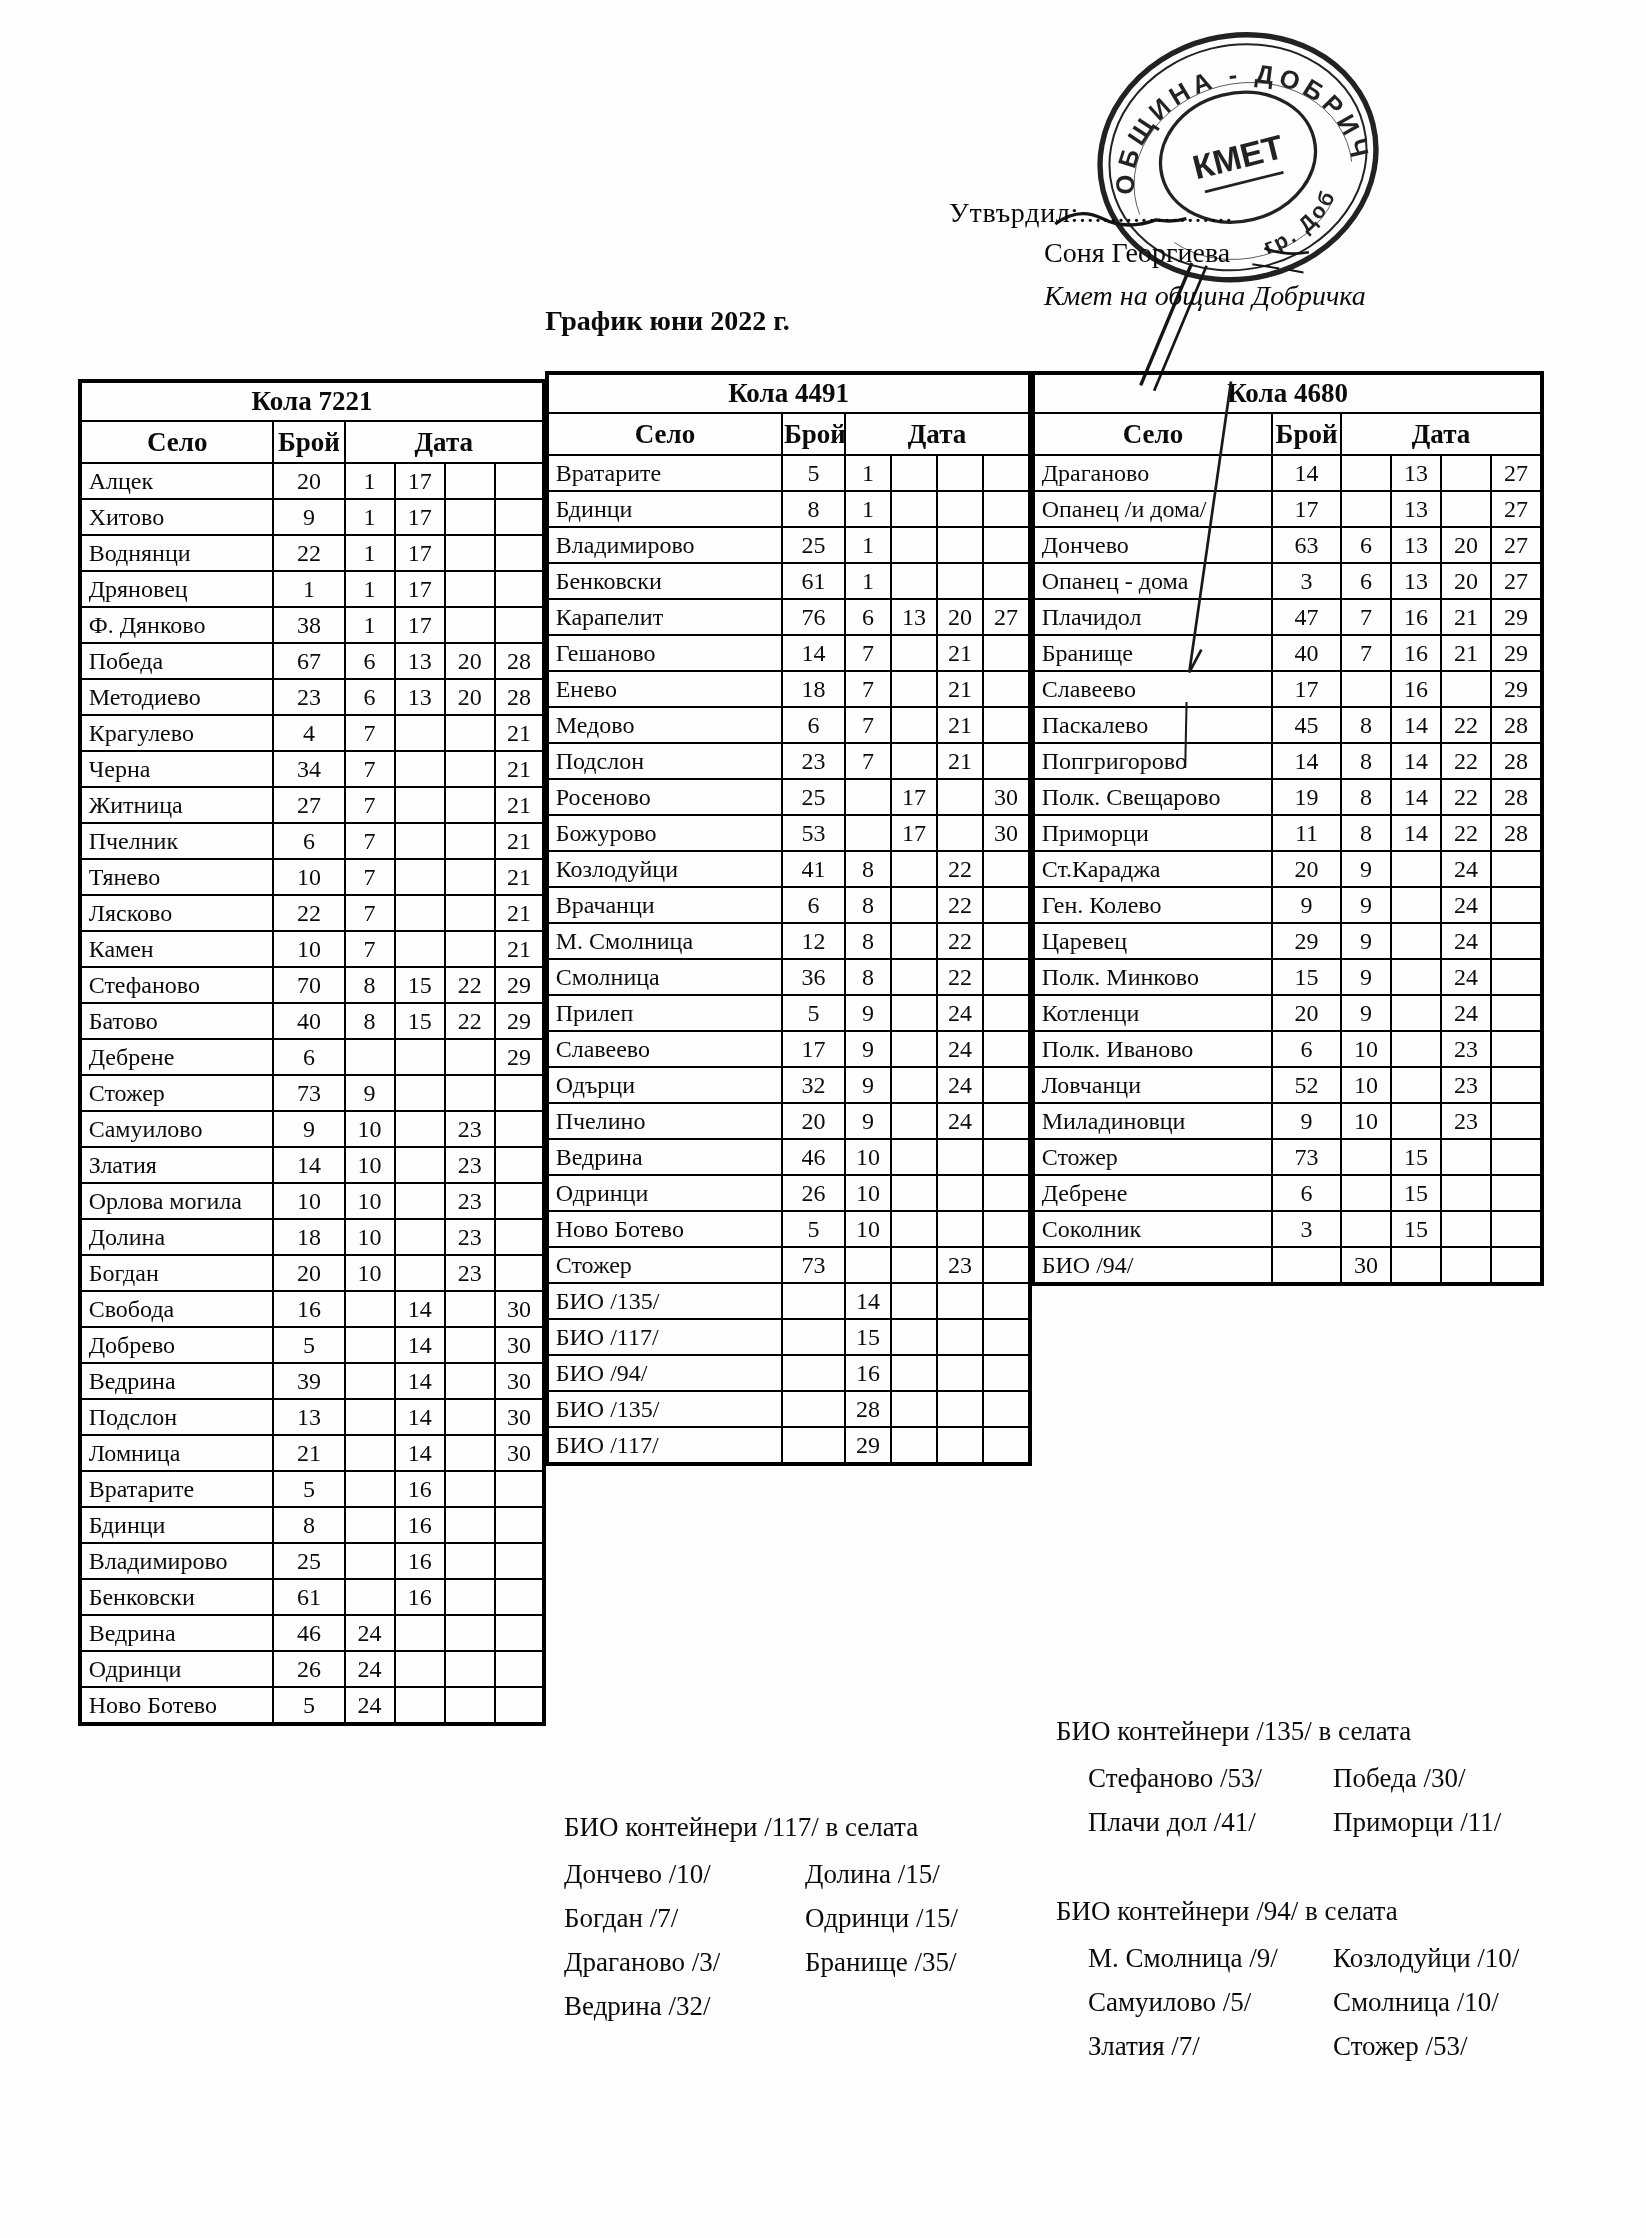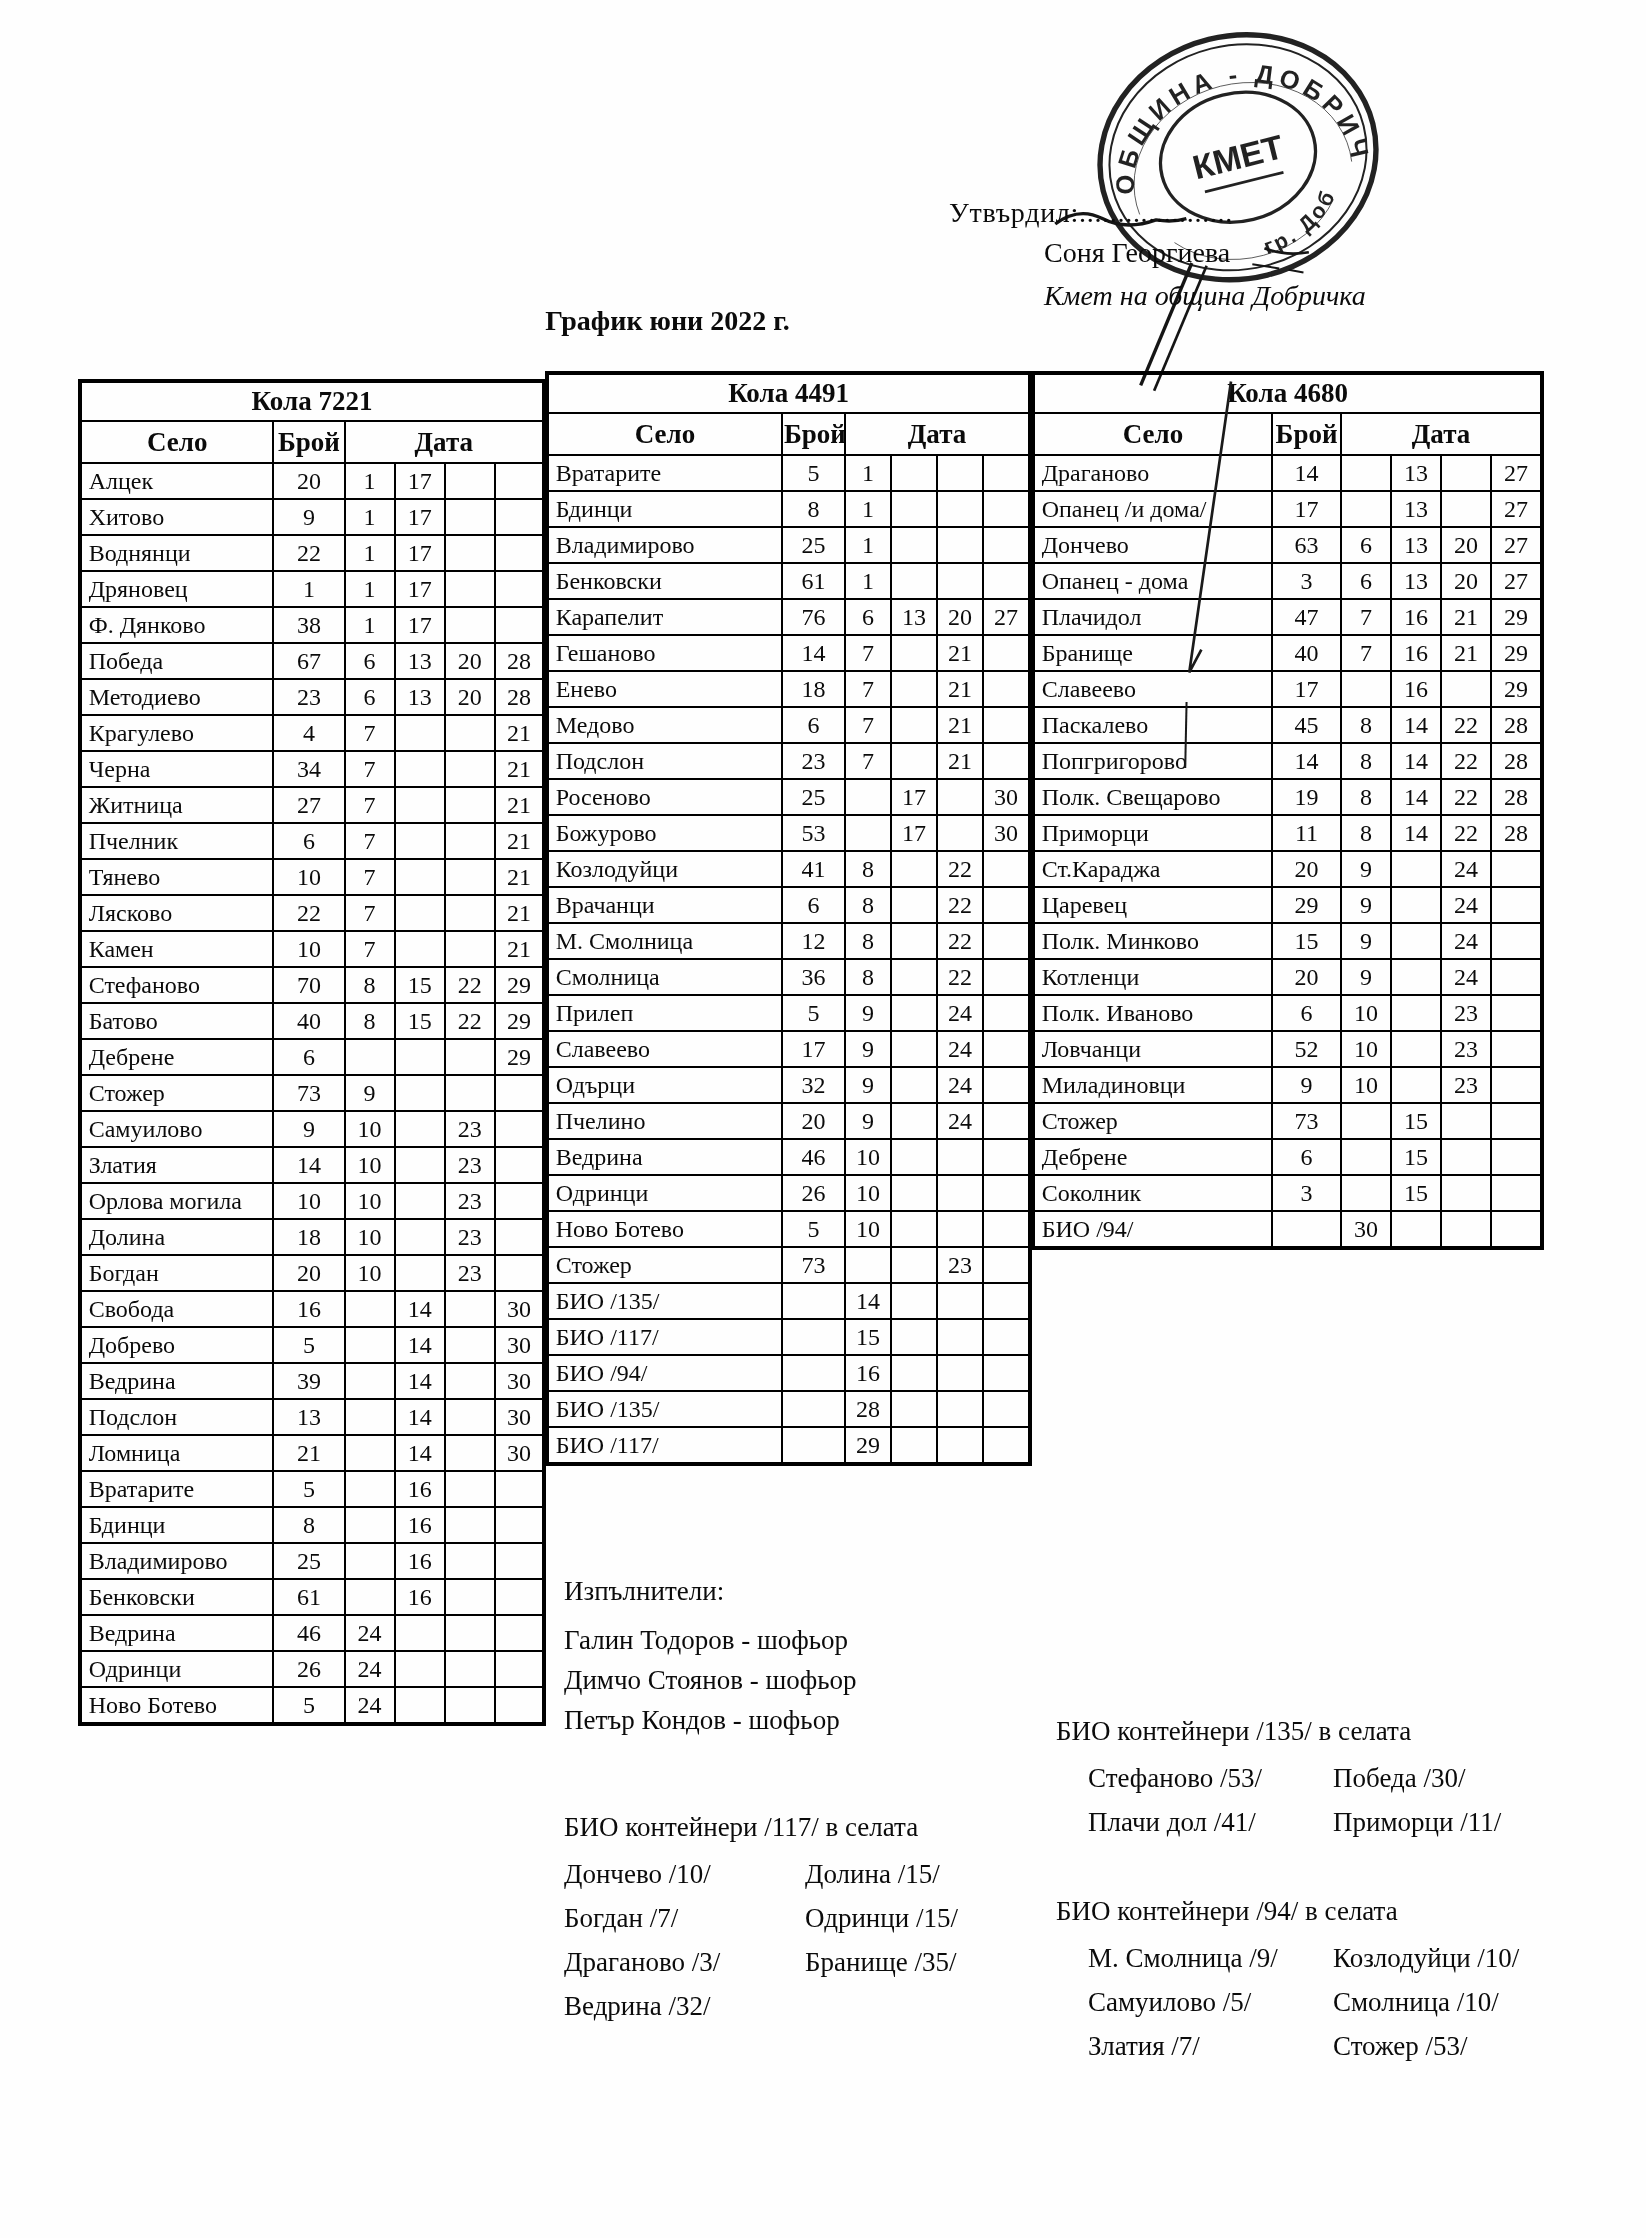"Ген. Колево" tr { html: none -> <tr> <td>Ген. Колево</td> <td>9</td> <td>9</td> <td></td> <td>24</td> <td></td> </tr> }
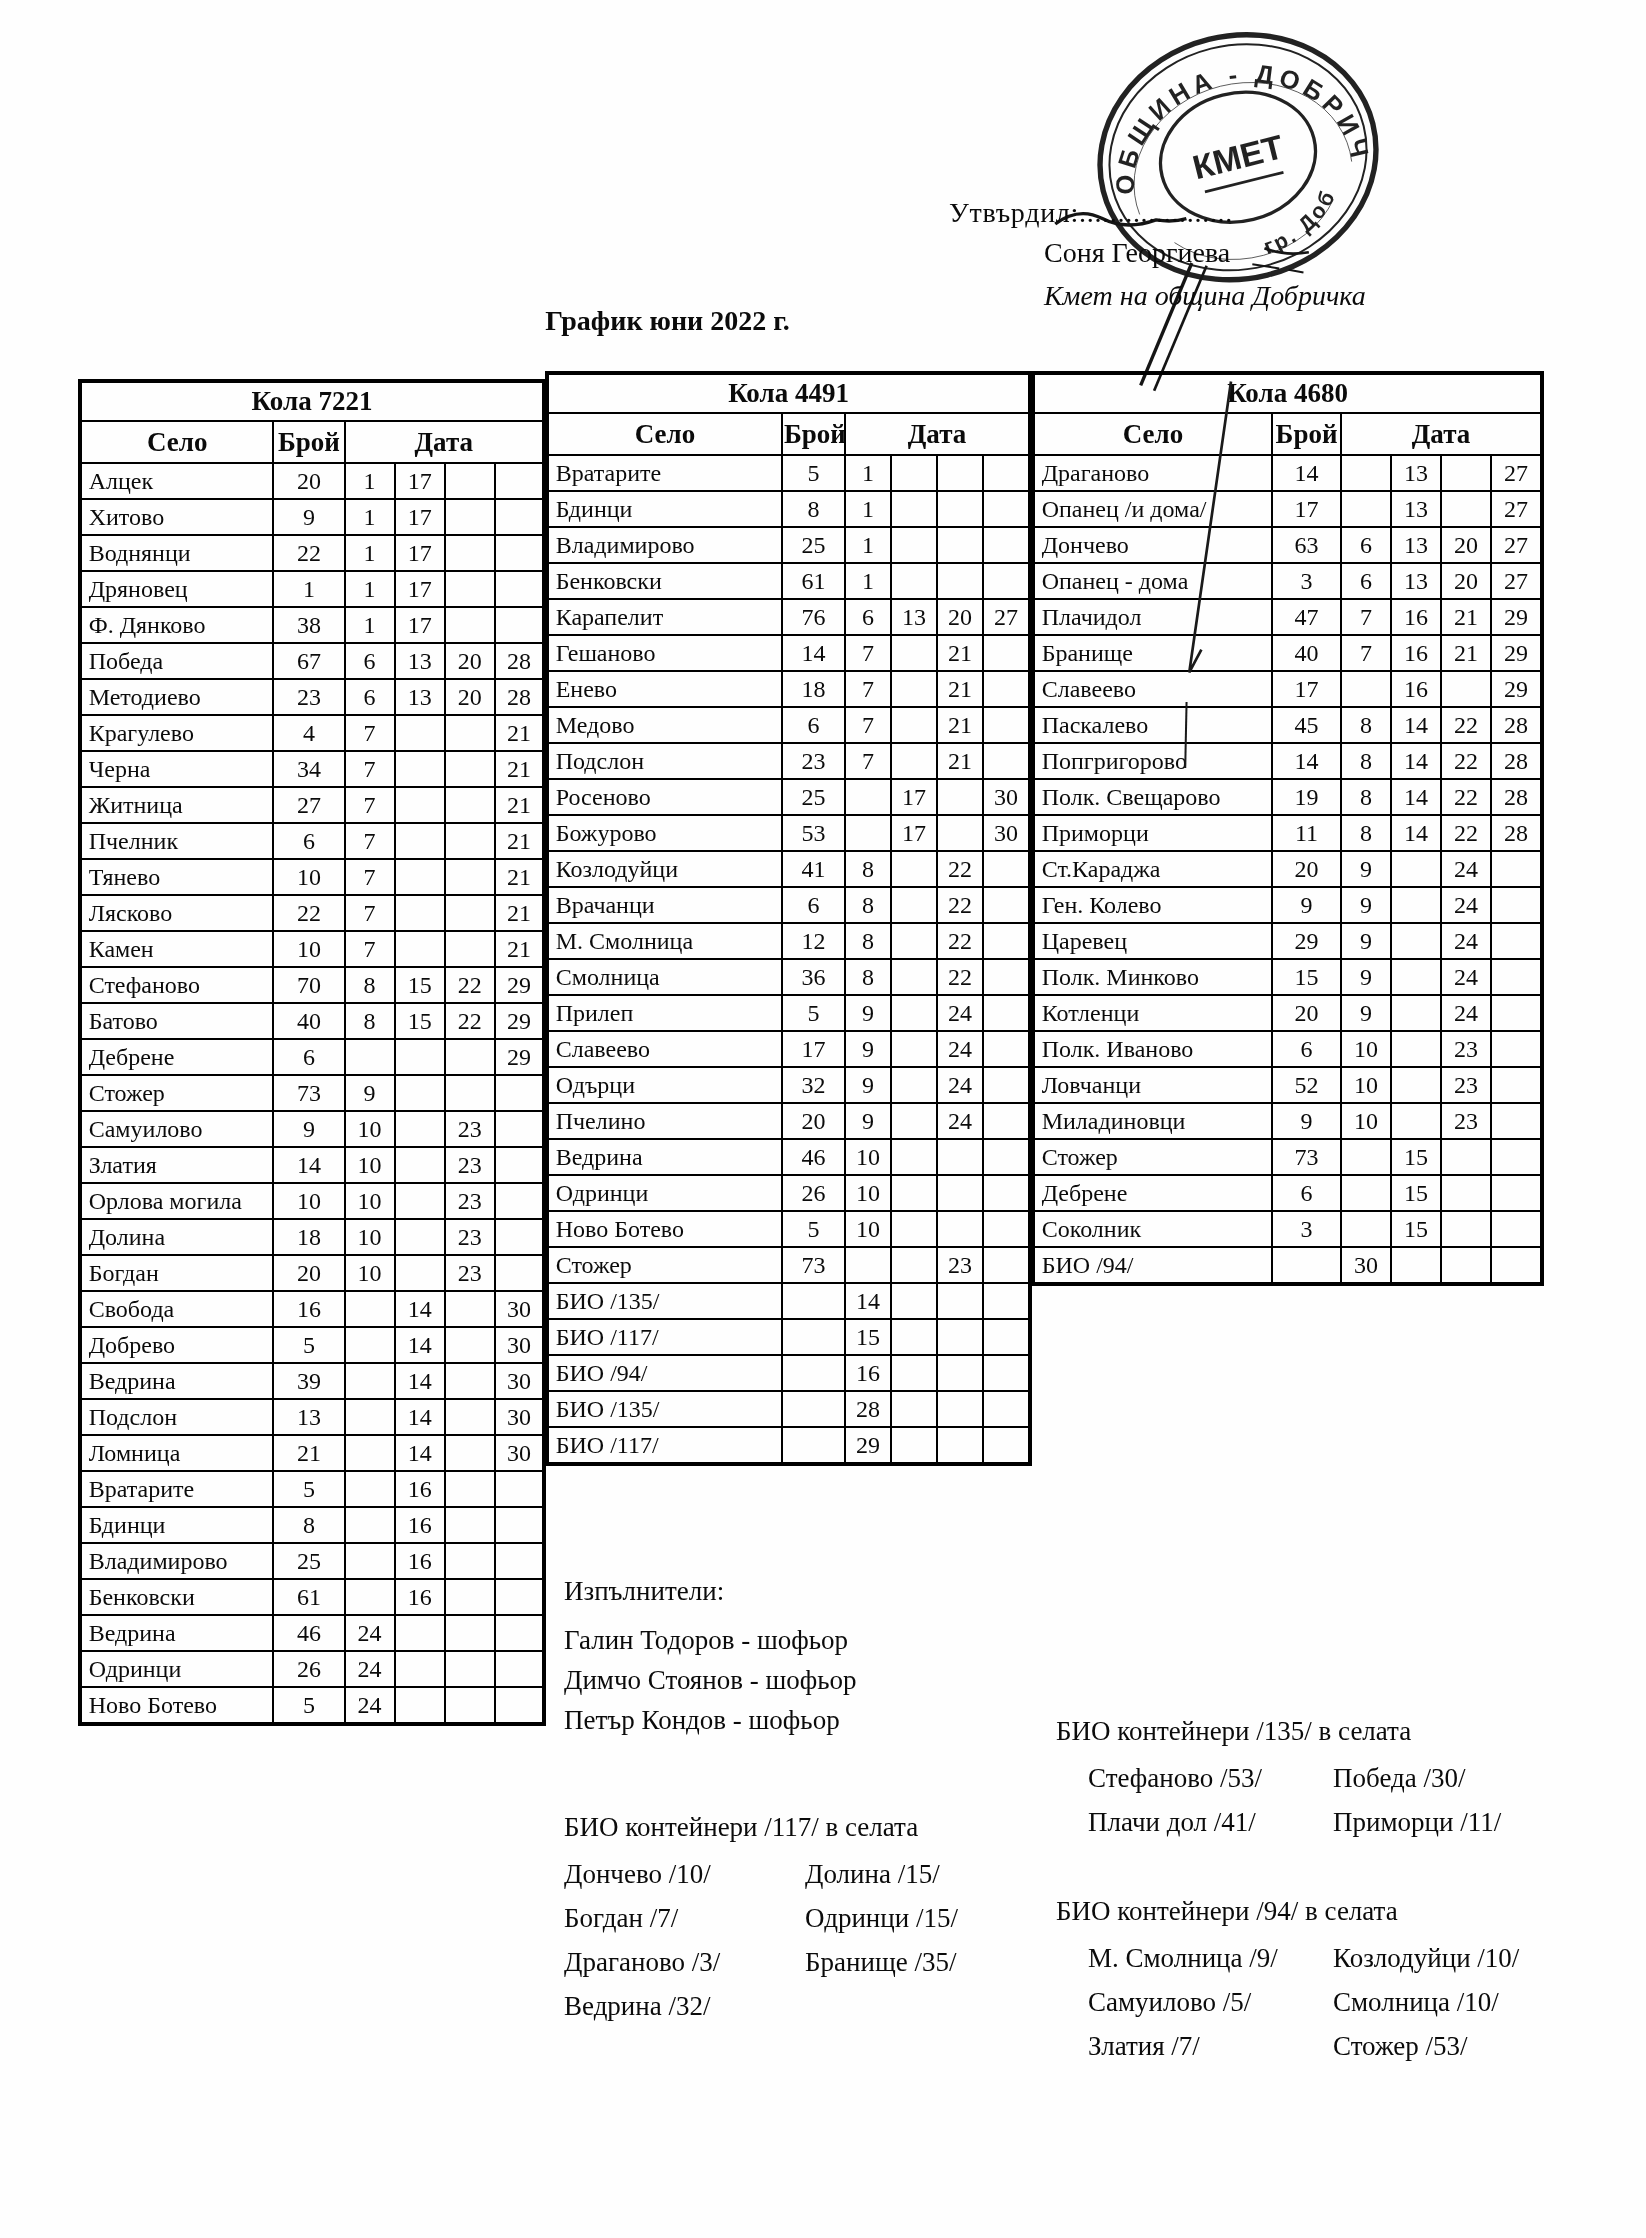"Изпълнители:" div.note { html: <div> <div>Изпълнители:</div> <div> <div>Галин Тодоров - шофьор</div> <div>Димчо Стоянов - шофьор</div> <div>Петър Кондов - шофьор</div> </div> </div> -> none }
